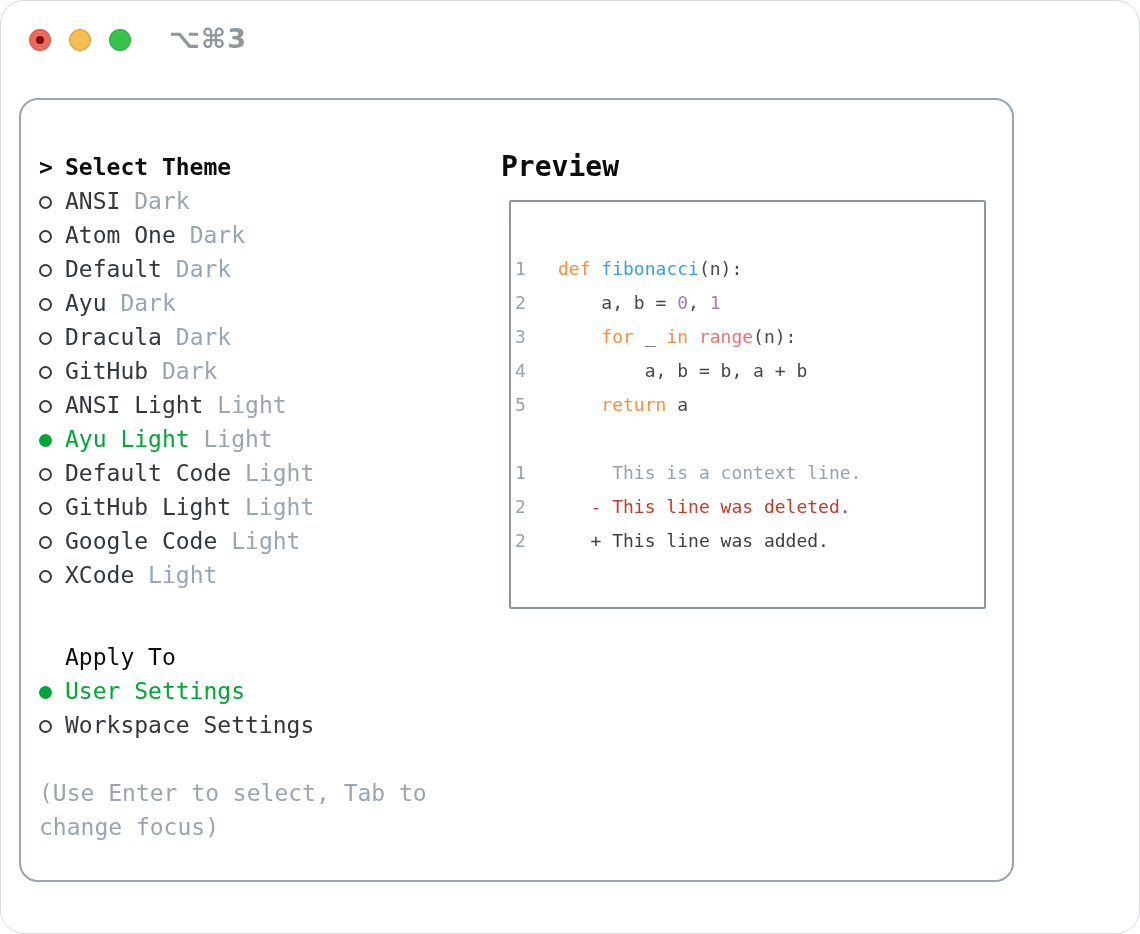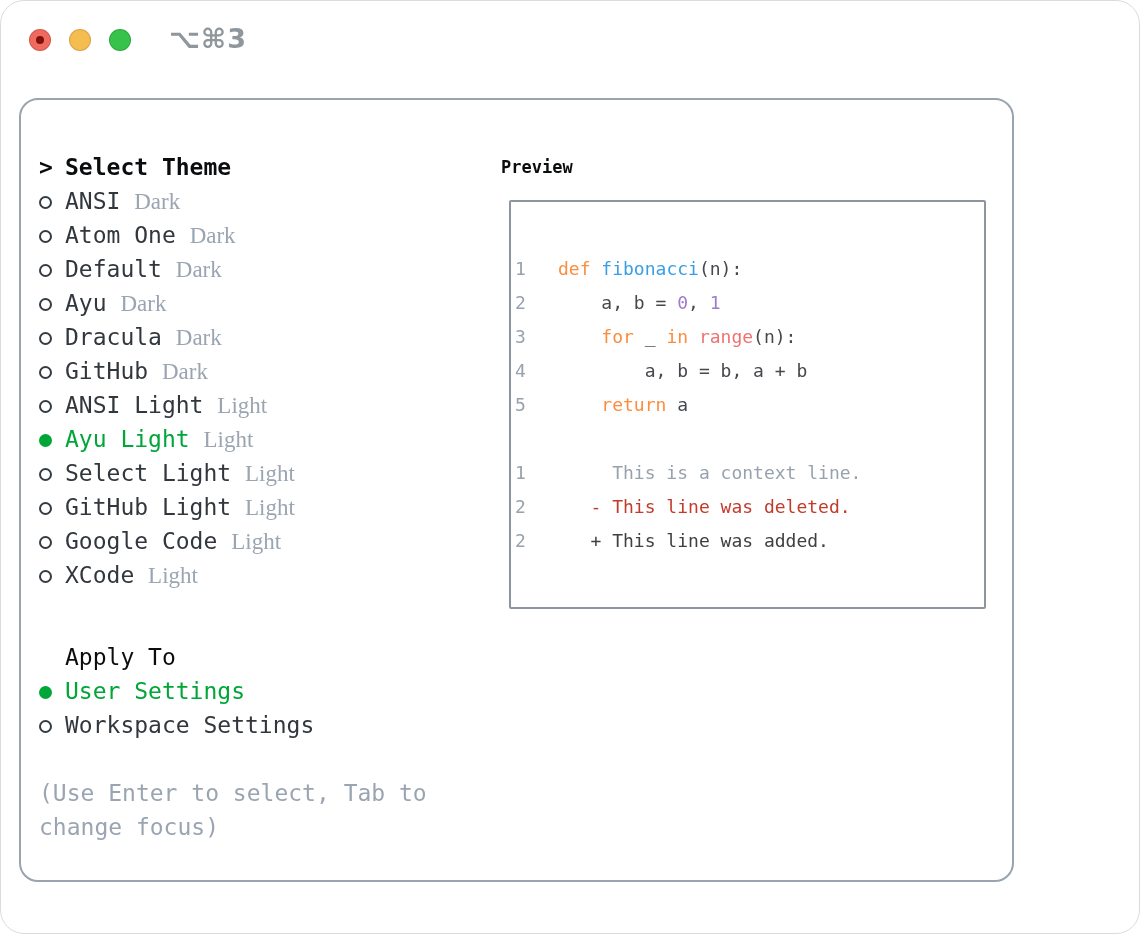"Preview" .preview-header { font-size: 17px -> 28px }
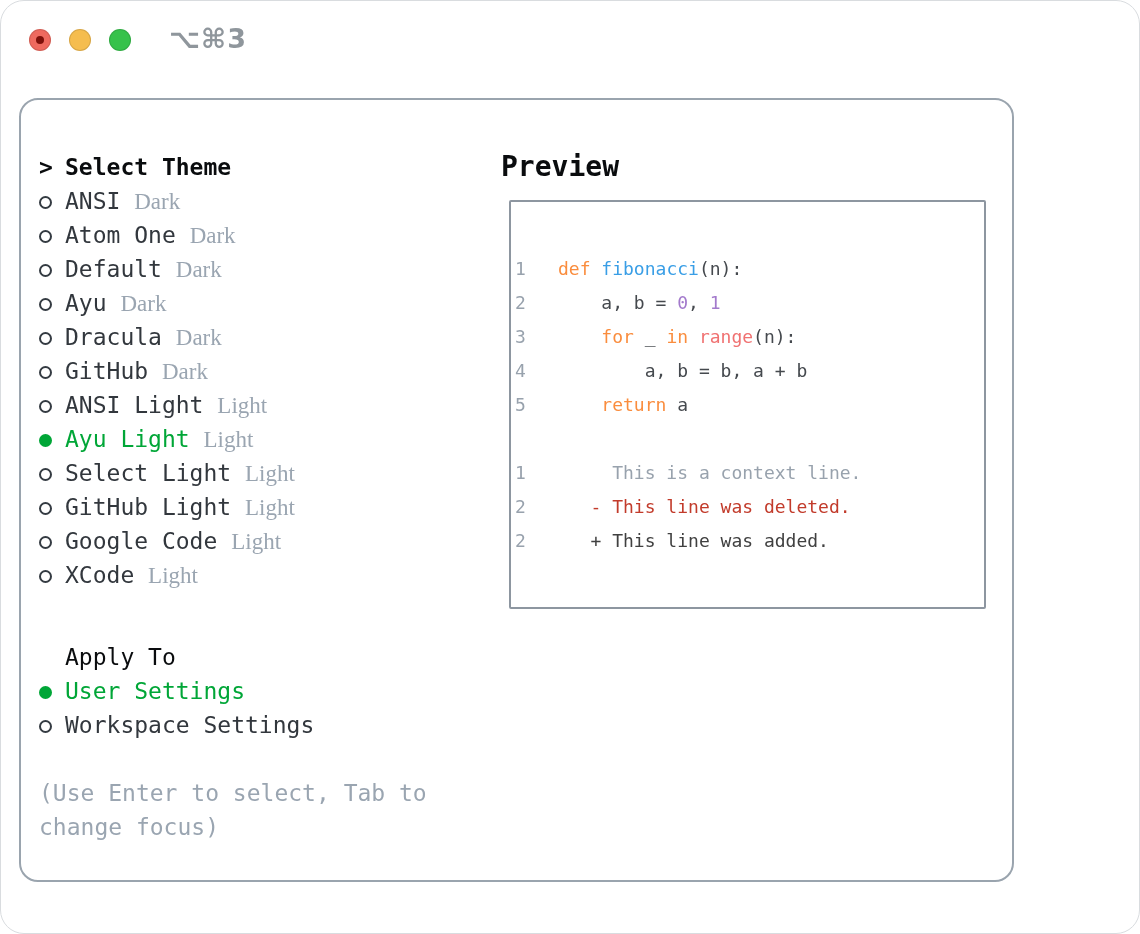"Dark" .opt-variant { font-family: Liberation Serif, serif -> none }
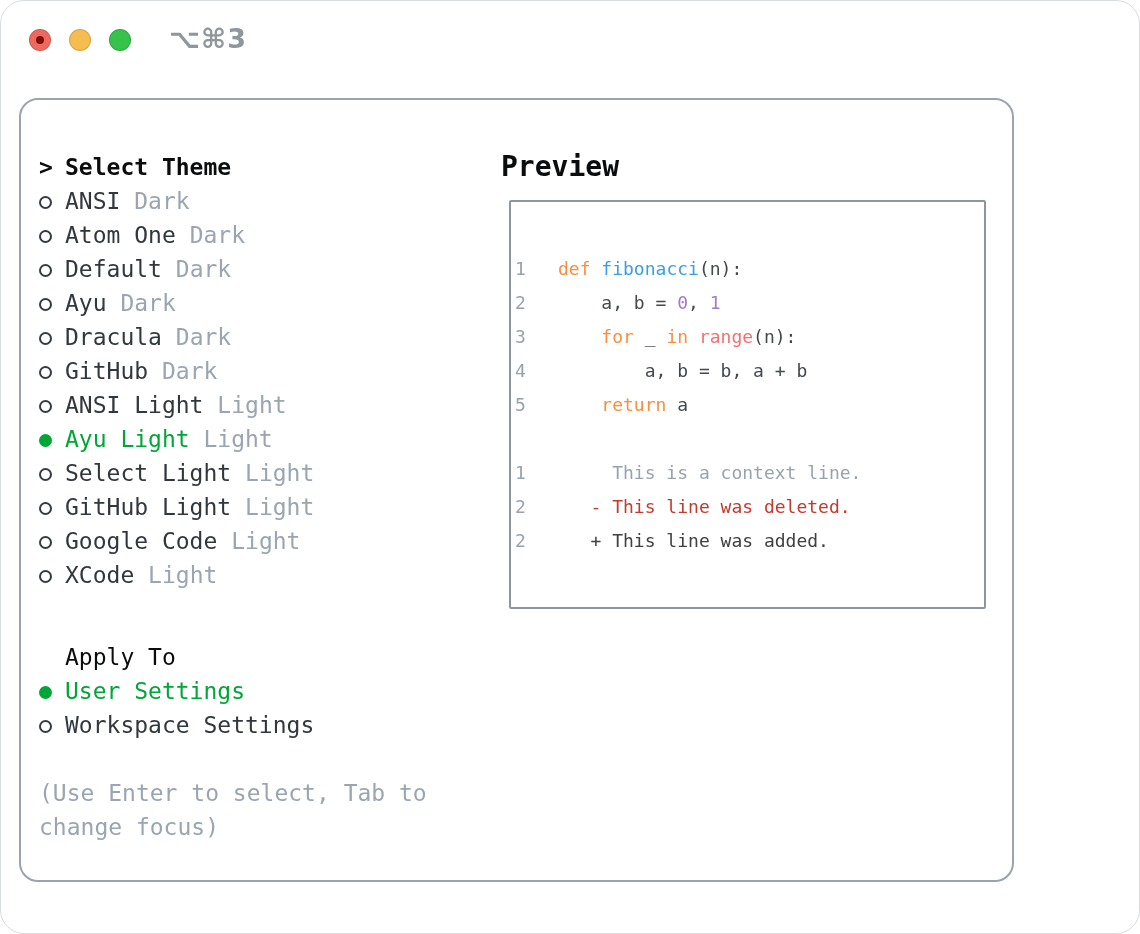"Select Light" span.opt-label { text: Select Light -> Default Code }
